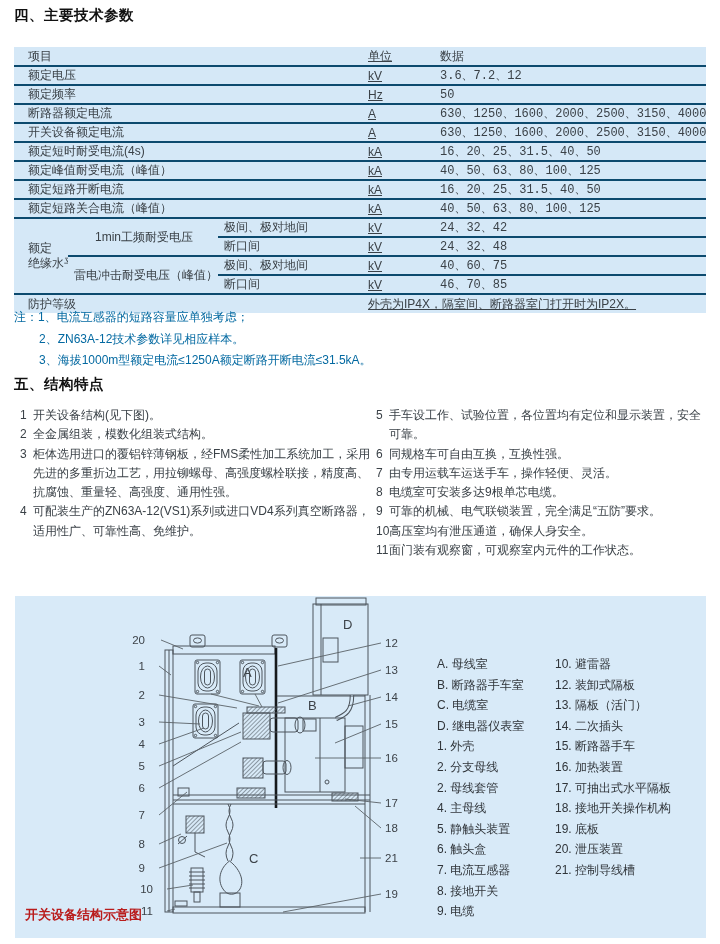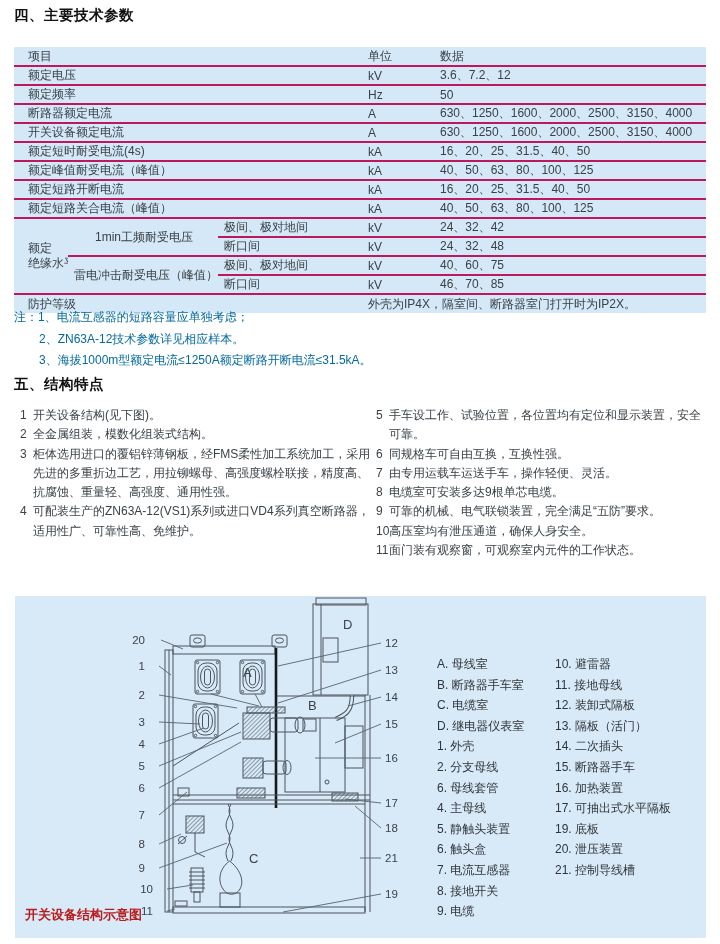"单位" .param-table td.c-unit { text-decoration: none -> underline }
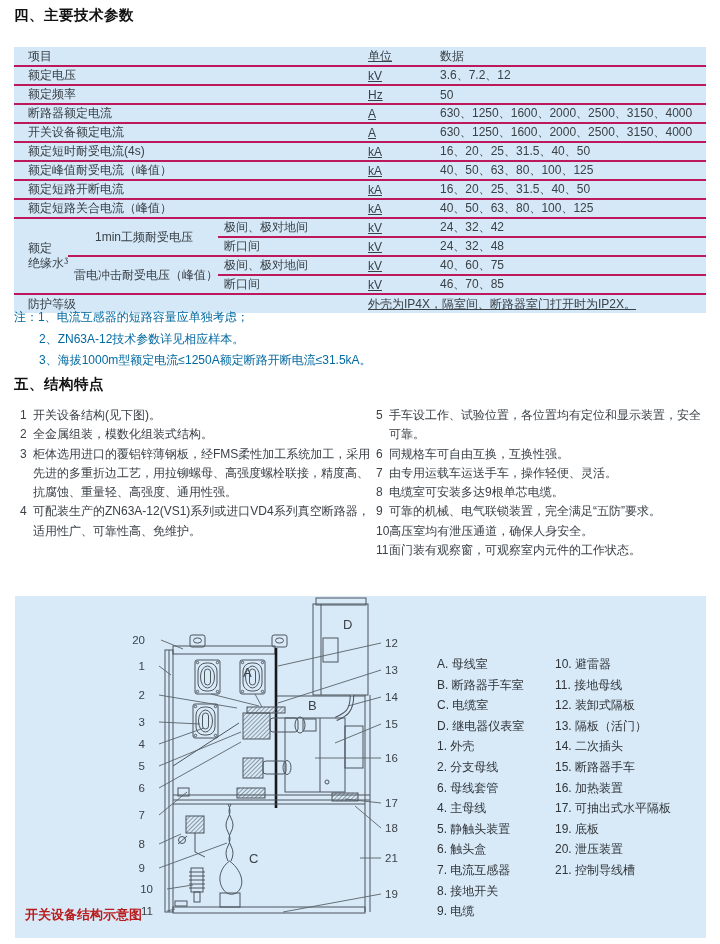"数据" .param-table td.c-data { font-family: none -> Liberation Mono, monospace }
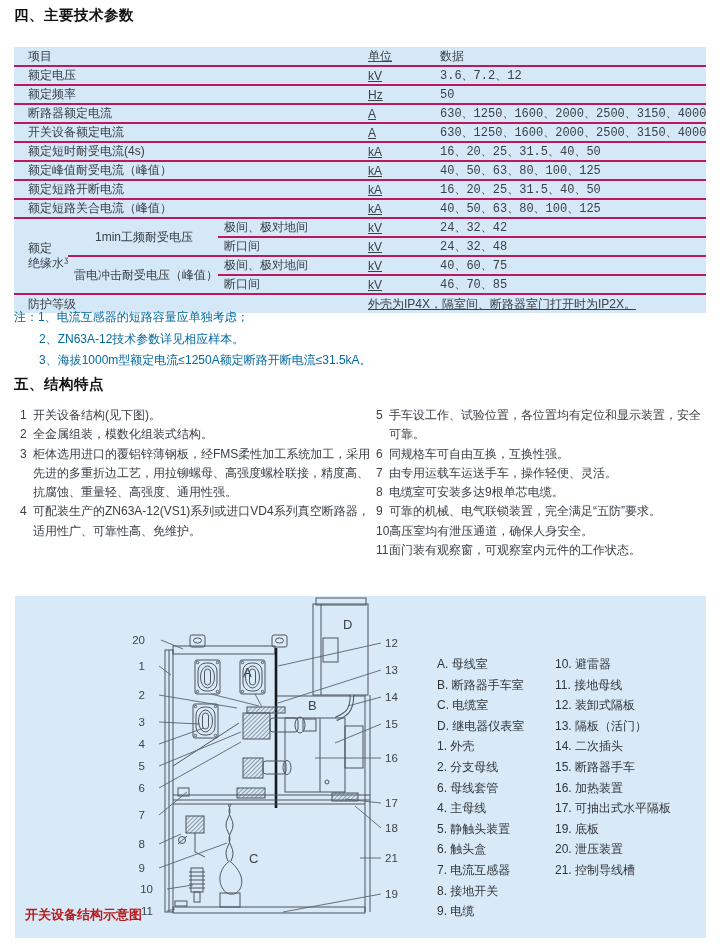"额定电压" .param-table td { border-top: 2px solid #be185d -> 2px solid #0c4a6e }
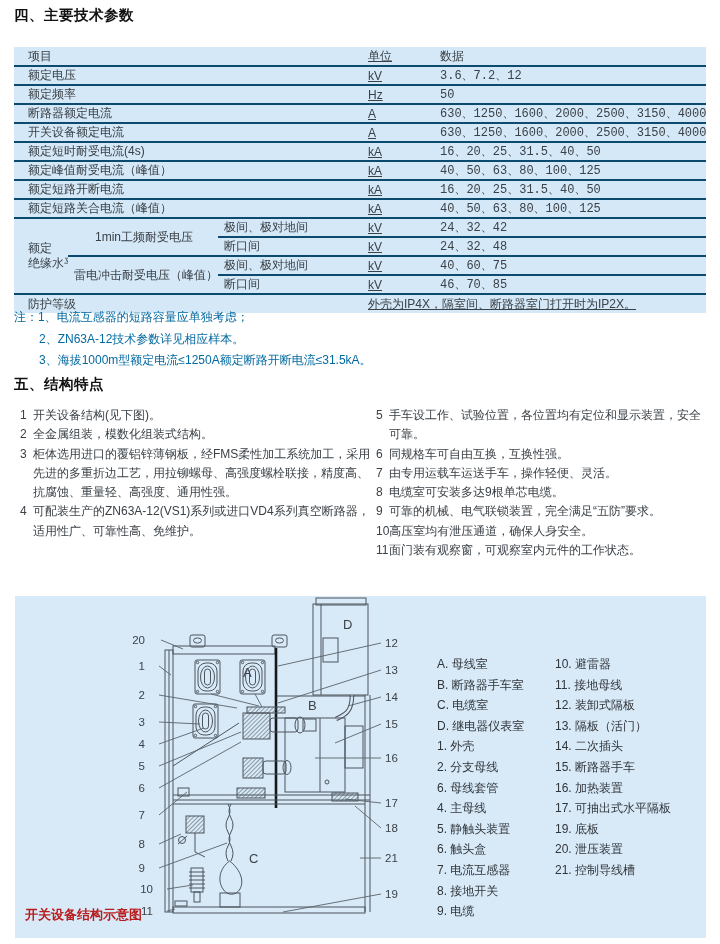"11. 接地母线" li { html: <li>11. 接地母线</li> -> none }
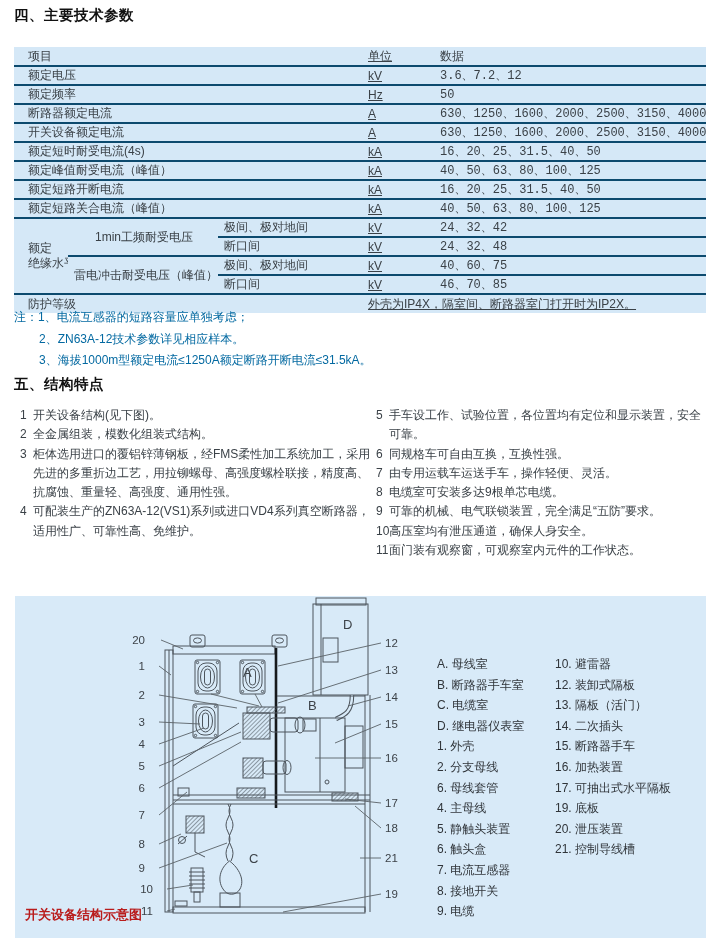"6. 母线套管" li { text: 6 -> 2 }
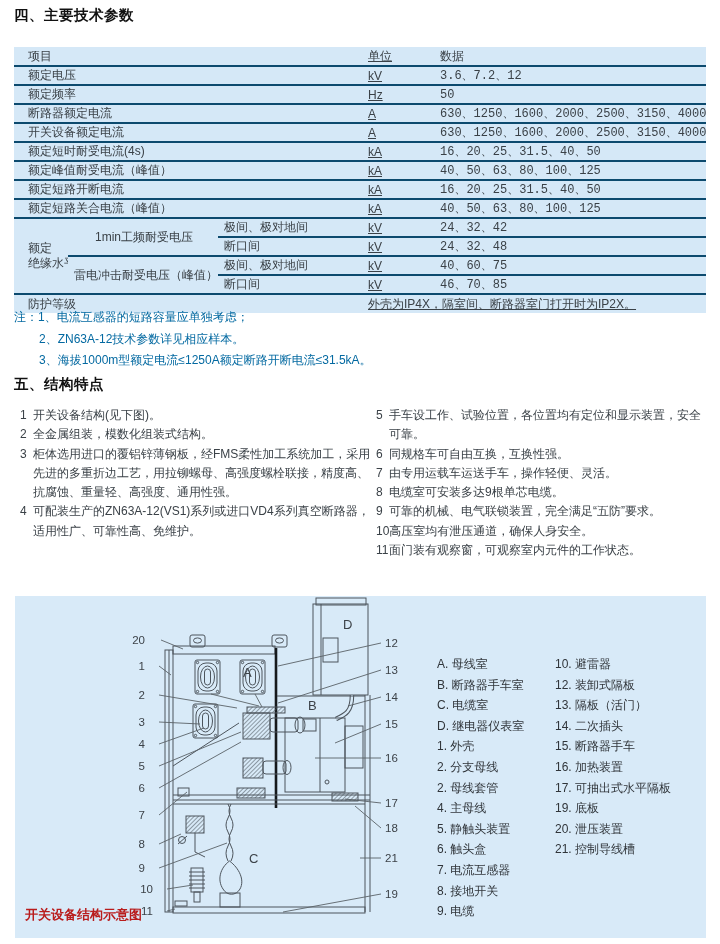"18. 接地开关操作机构" li { html: none -> <li>18. 接地开关操作机构</li> }
